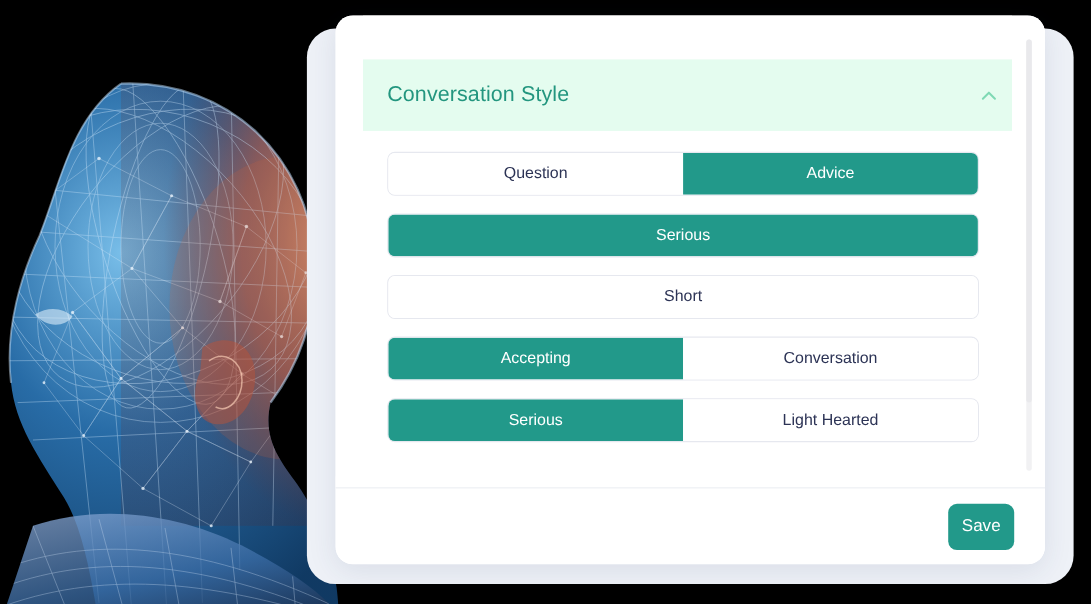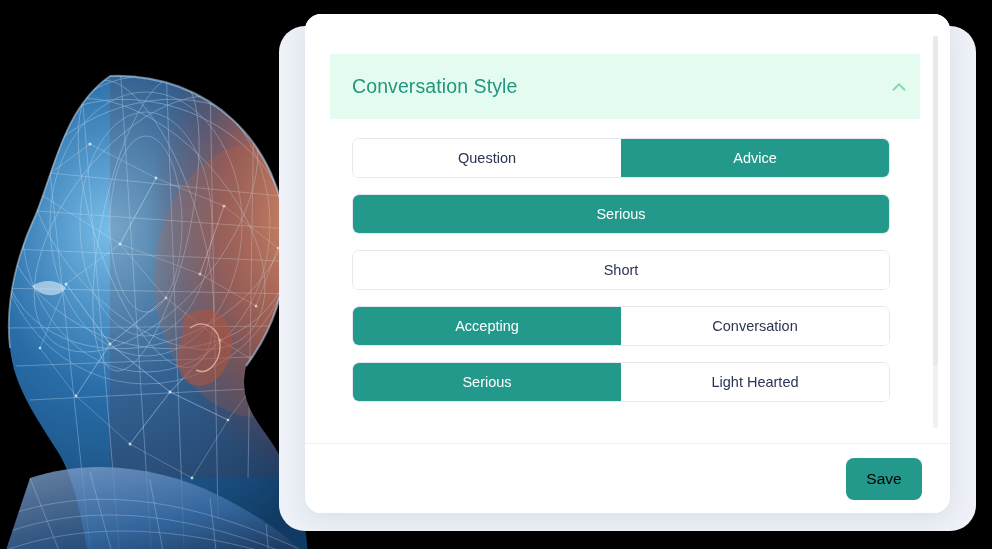"Save" #save-button { color: #000000 -> #ffffff; width: 76px -> 60px }
